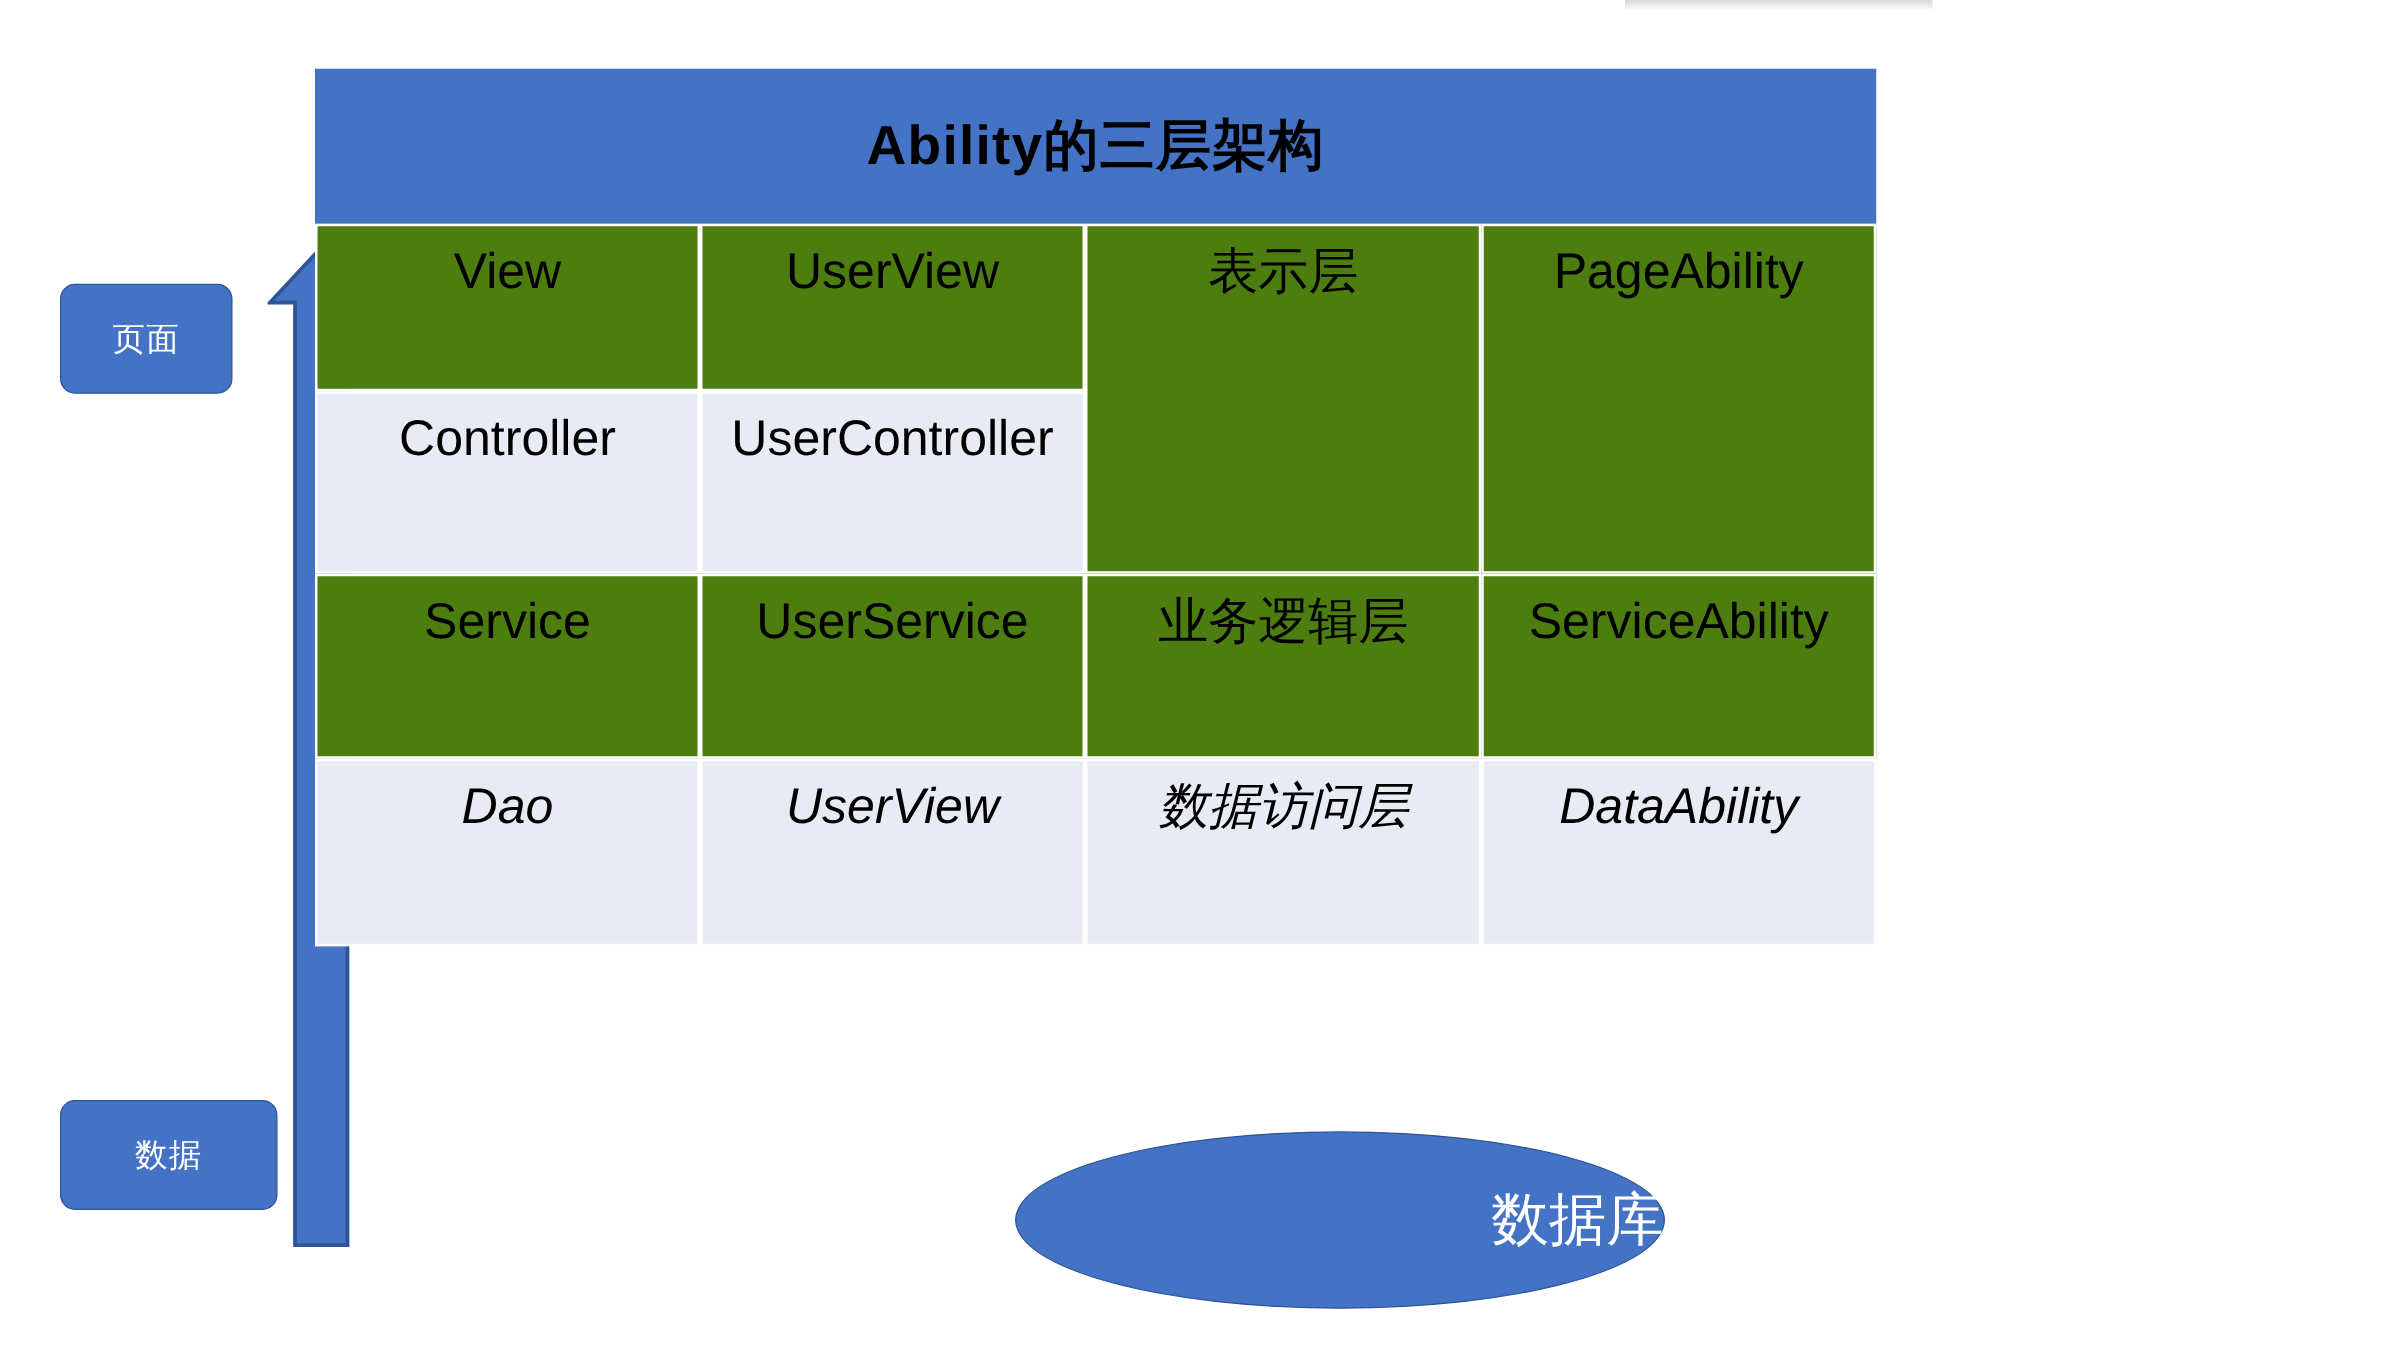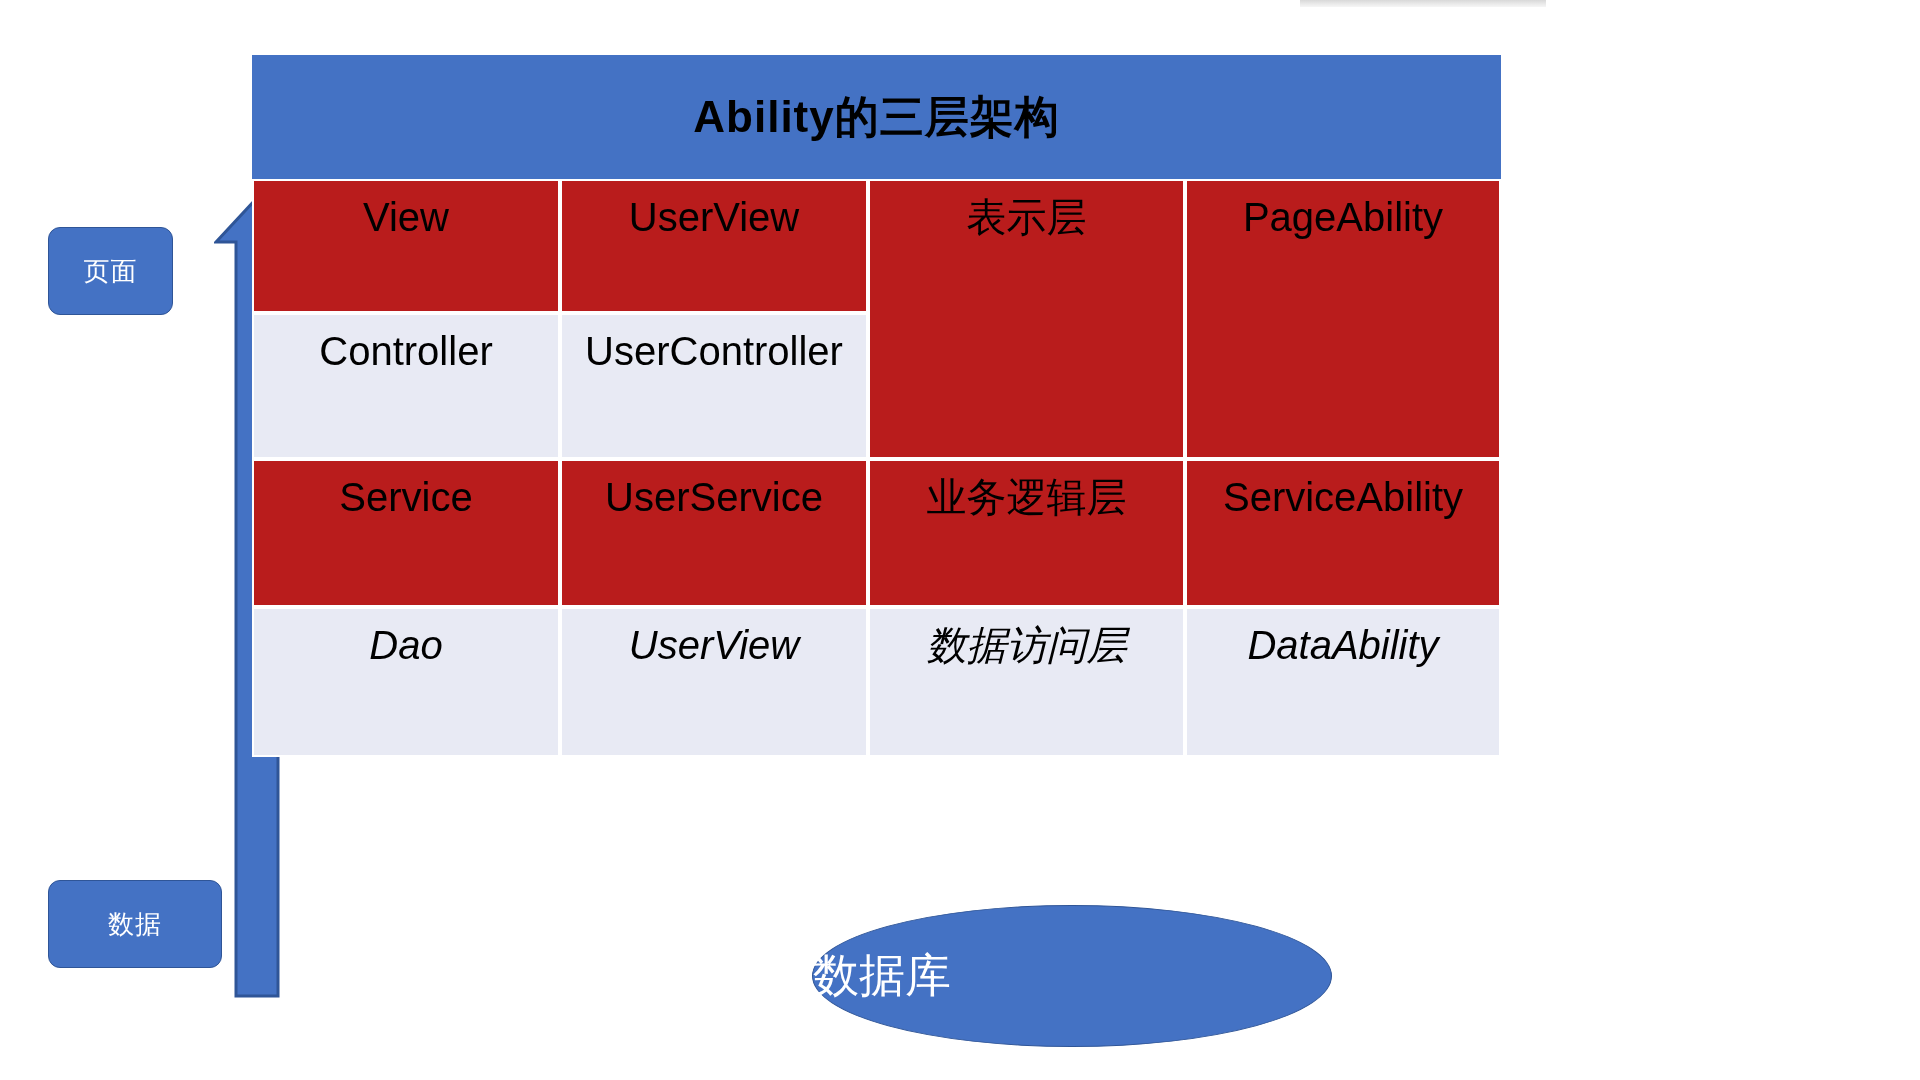"View" .band-dark { background: #b91c1c -> #4d7c0f }
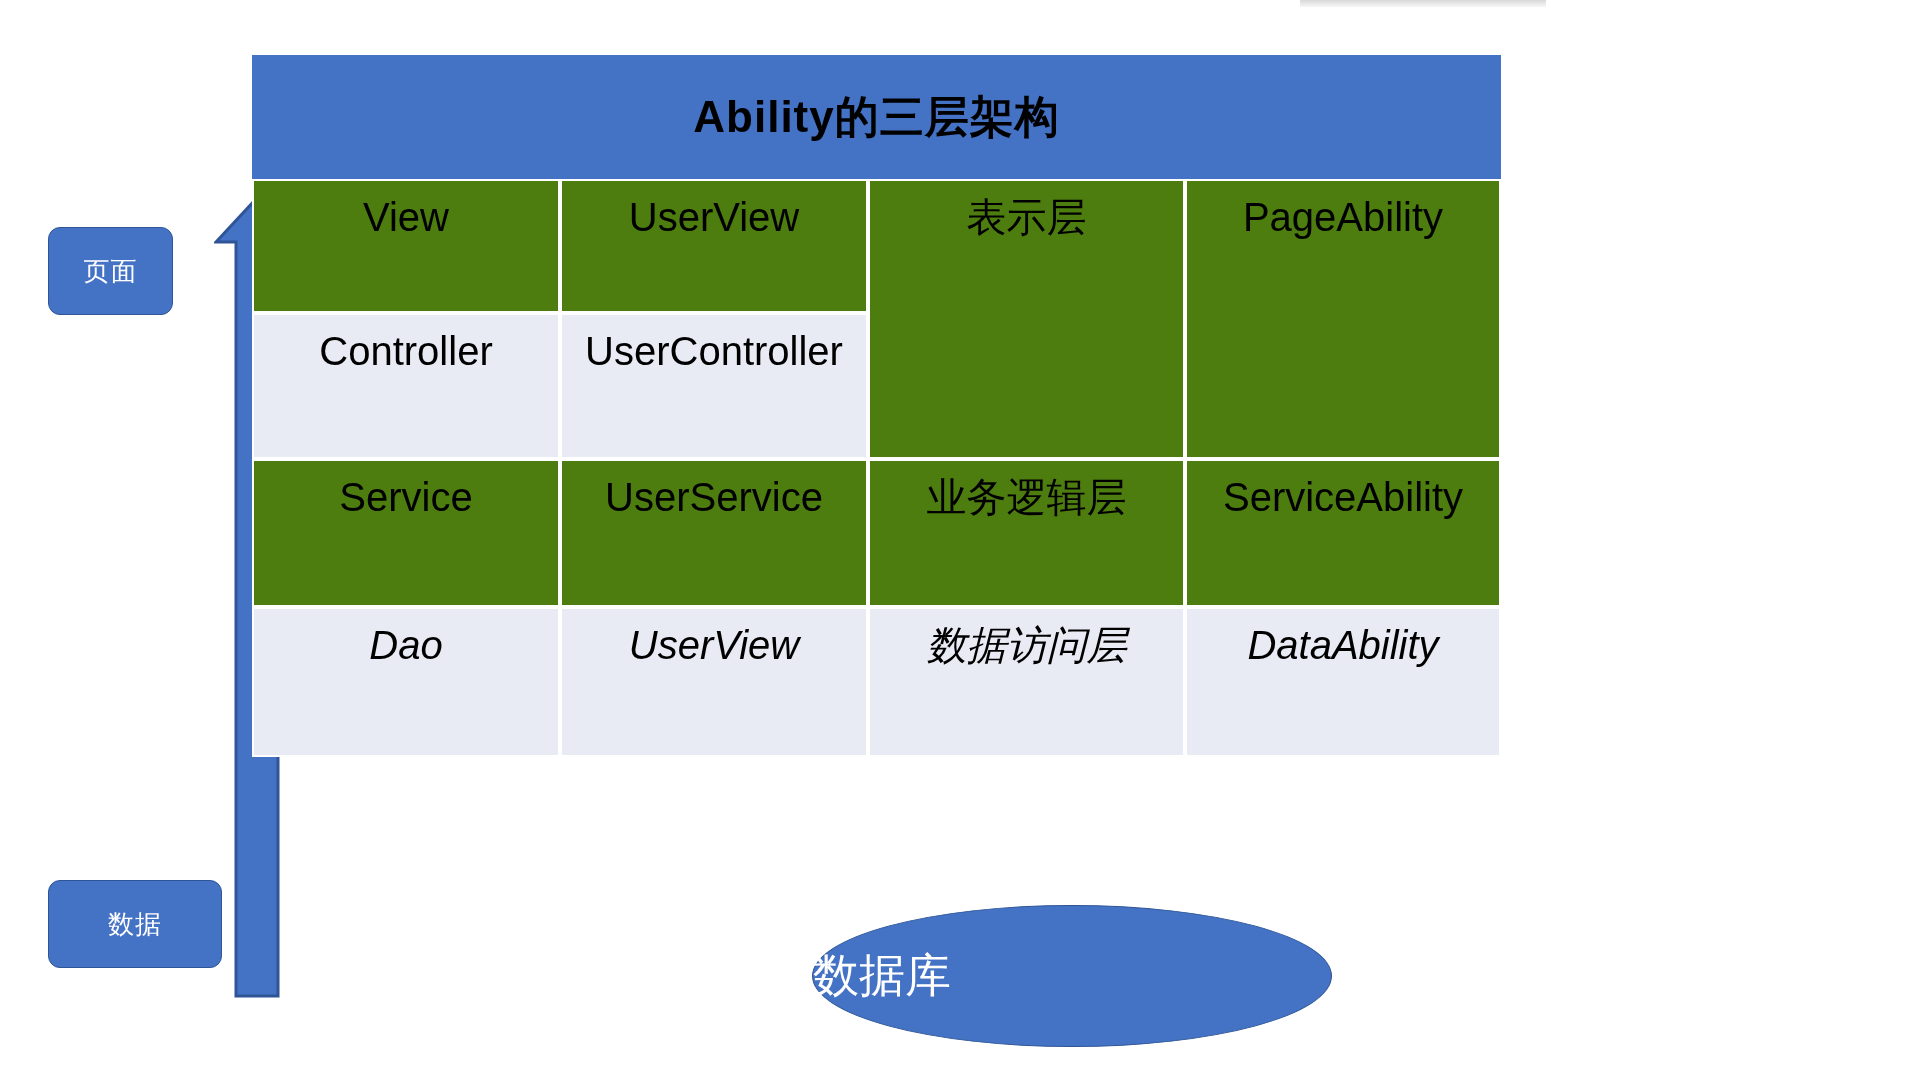"页面" .stage-label.top { width: 125px -> 138px }
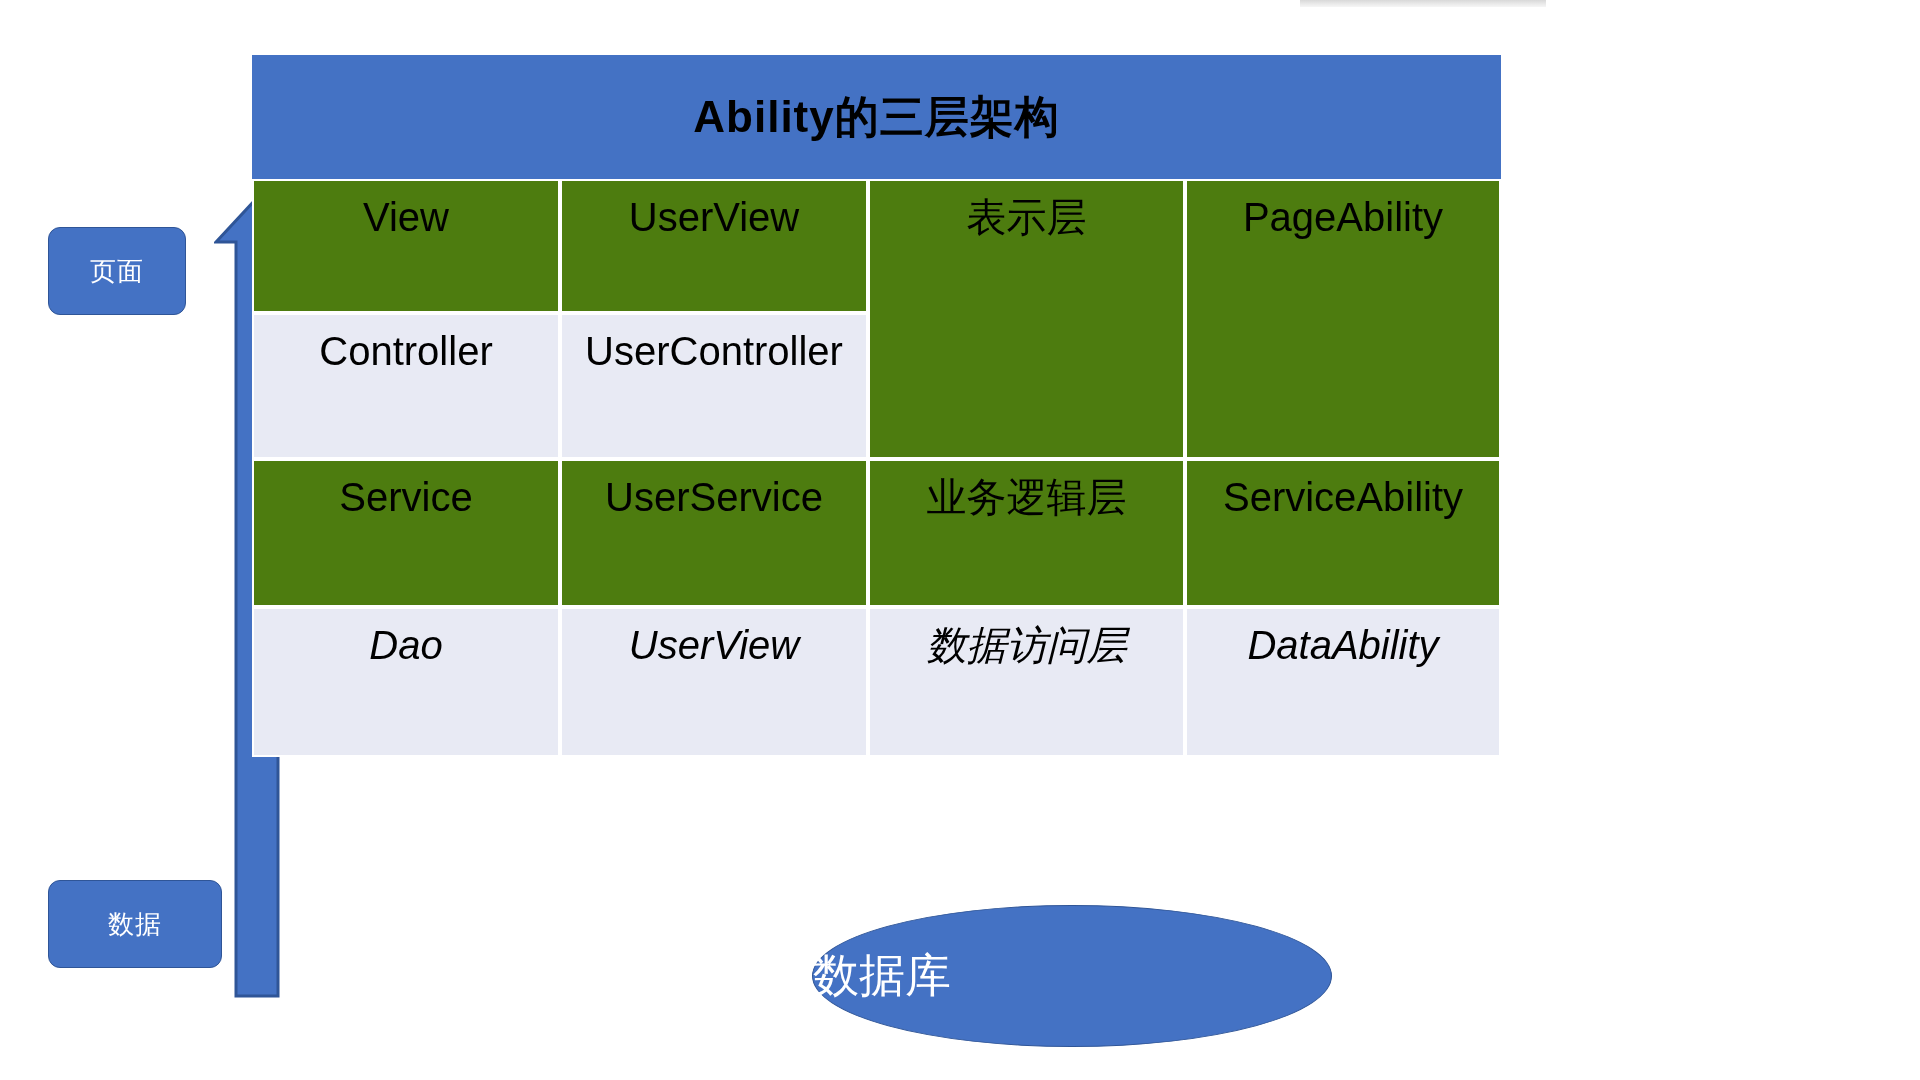"数据库" .db-ellipse { justify-content: flex-start -> flex-end }
